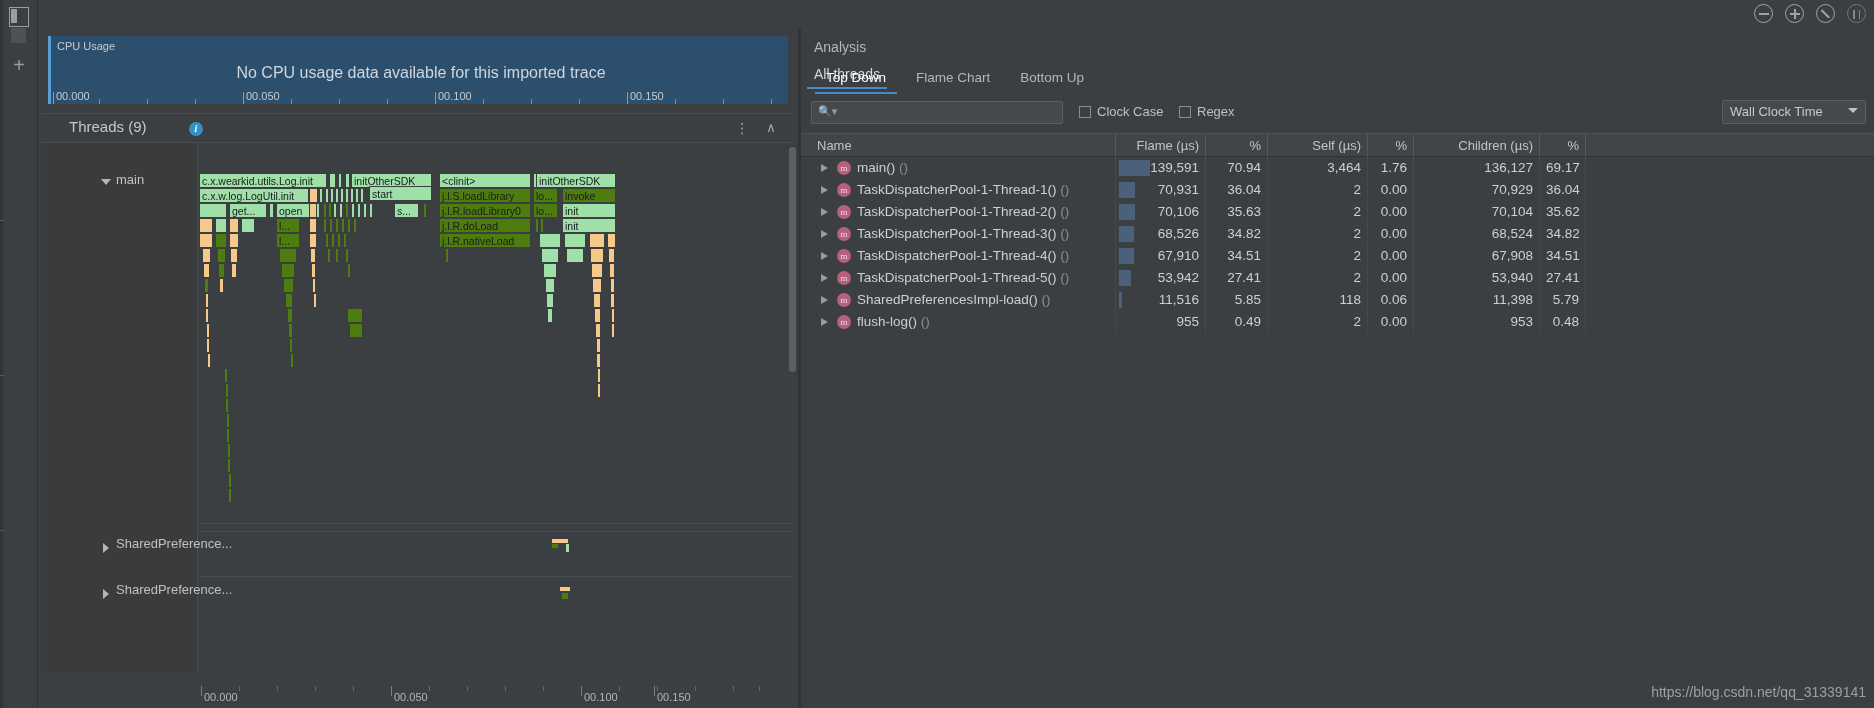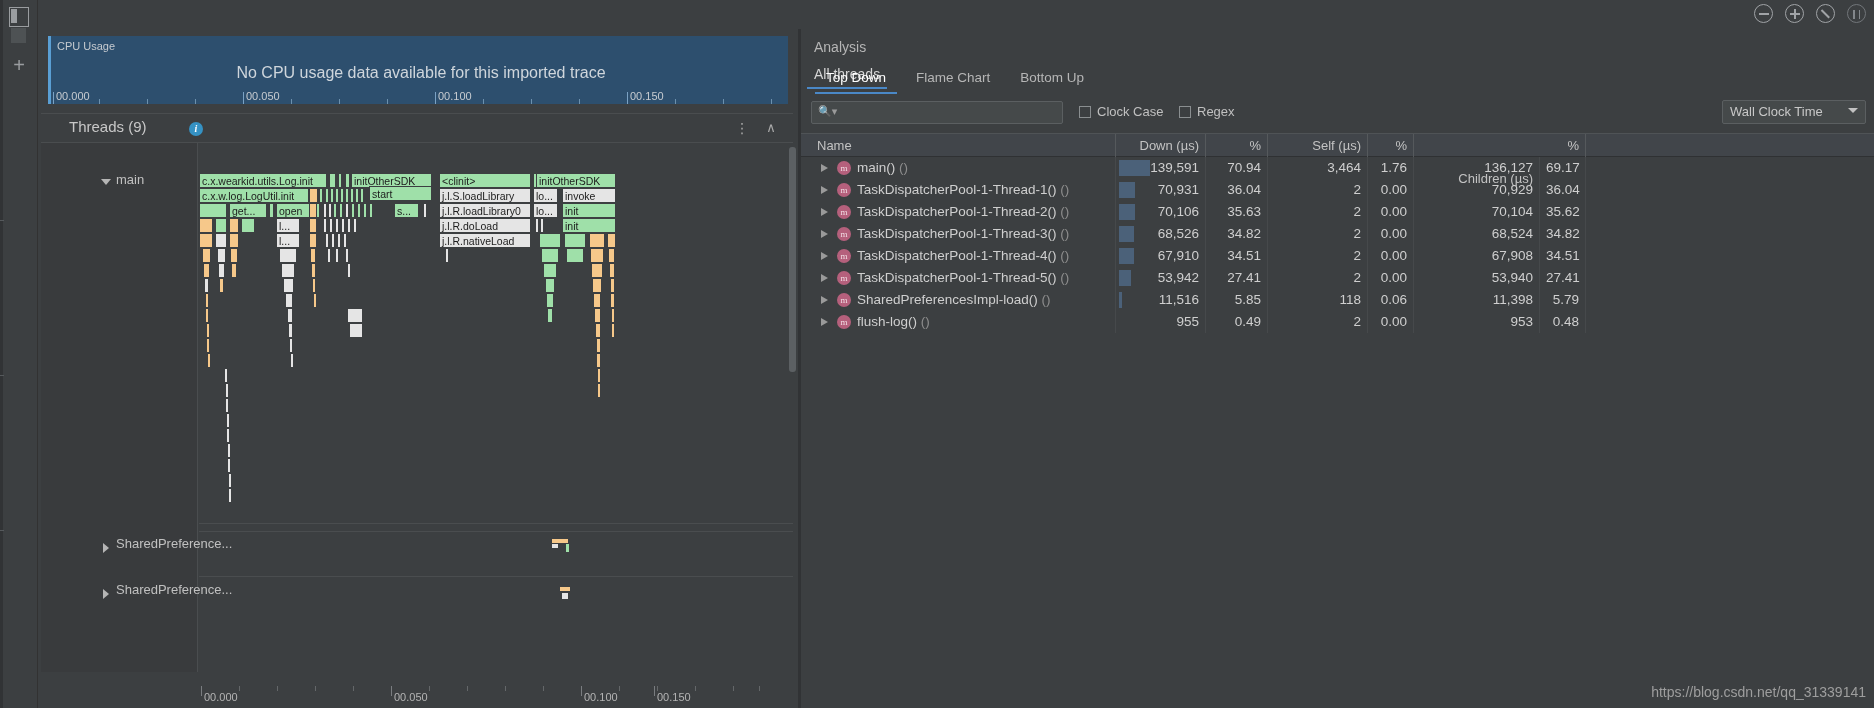"Down (µs)" div.th { text: Down -> Flame }
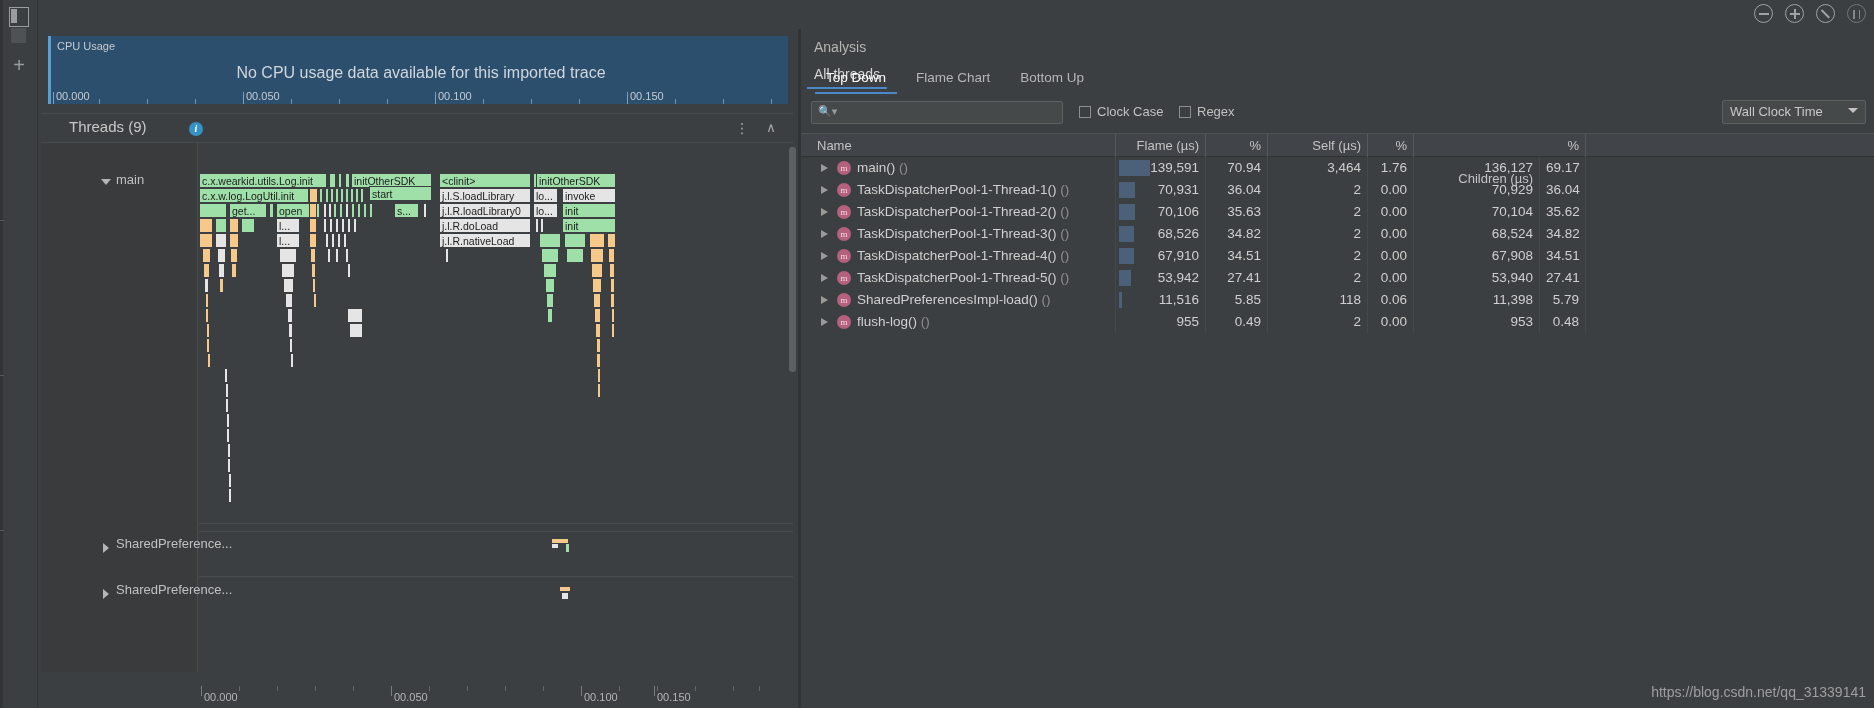"Children (µs)" div.th { margin-top: 33px -> none }
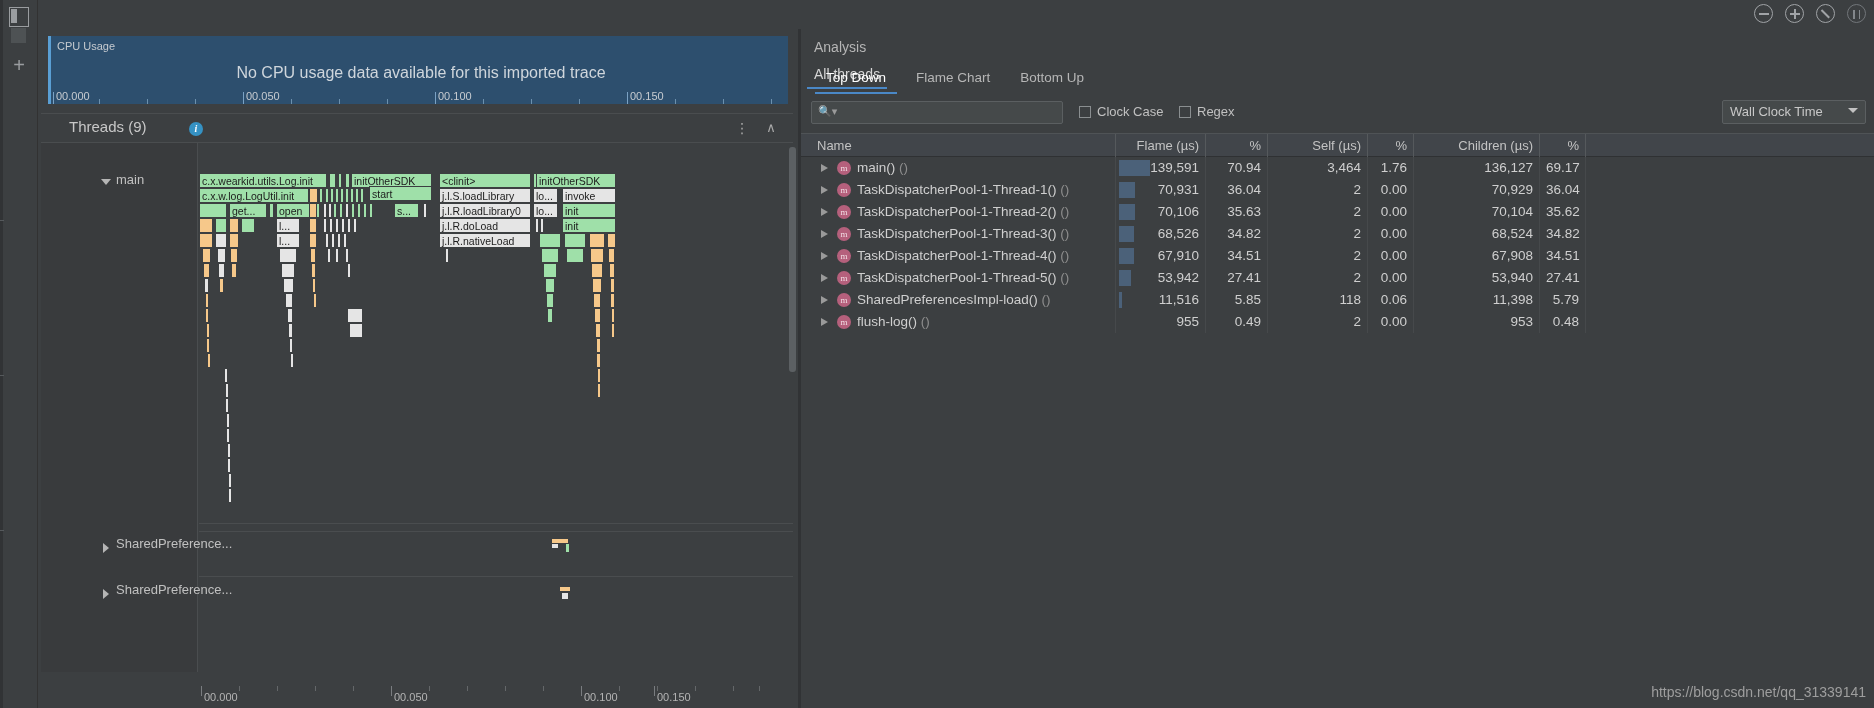"j.l.S.loadLibrary" .fb { background: #e5e5e5 -> #4d7c0f }
